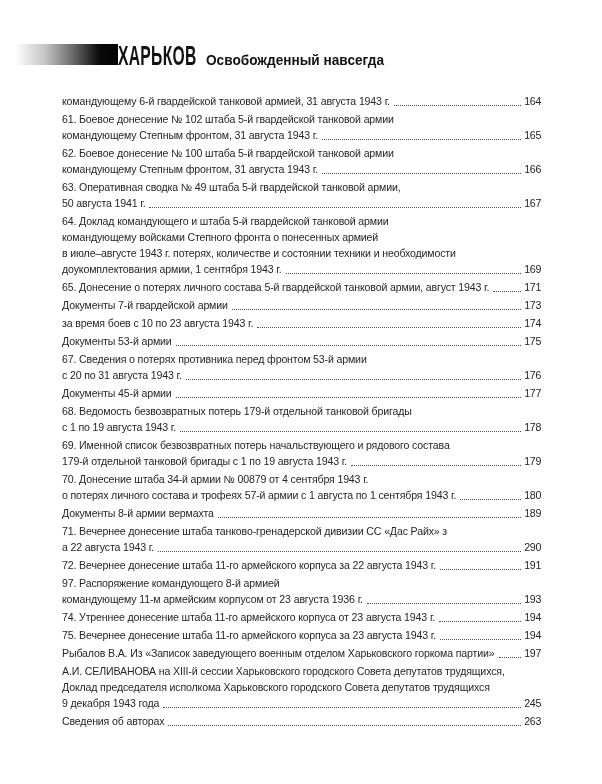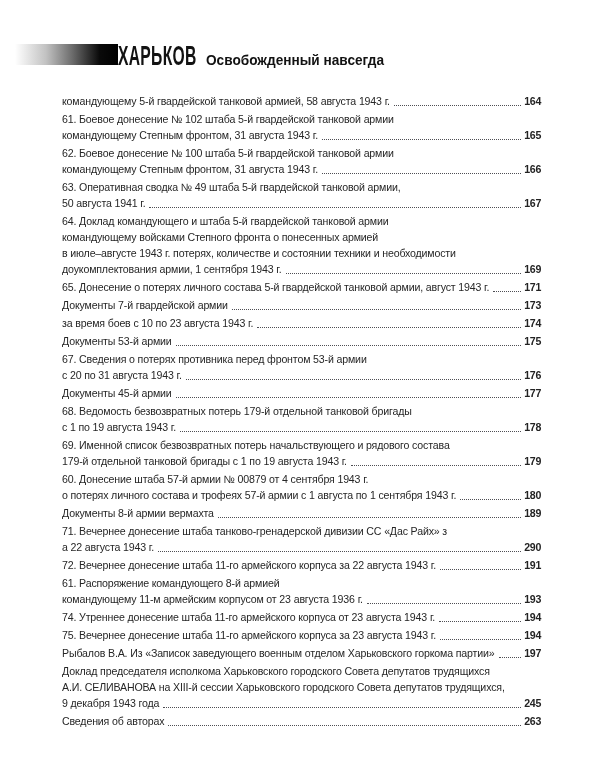"командующему 5-й гвардейской танковой" span.text { text: 5-й гвардейской танковой армией, 58 -> 6-й гвардейской танковой армией, 31 }
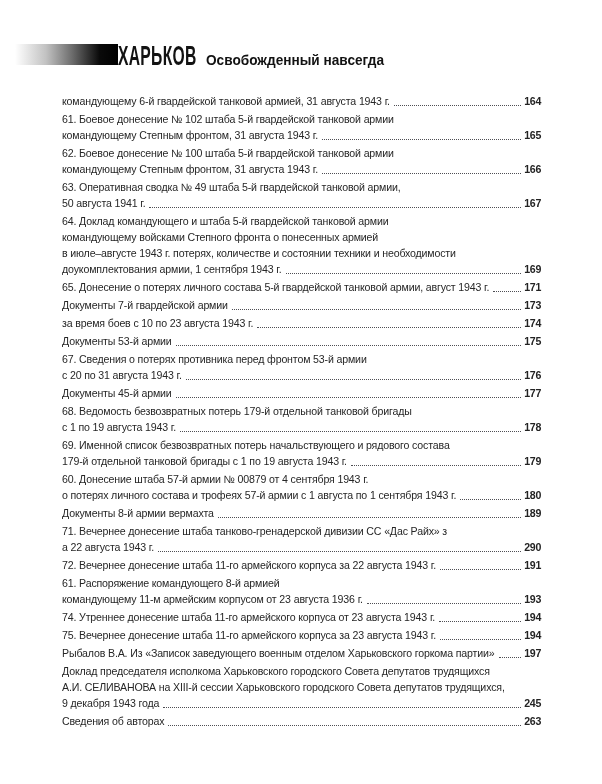"164" .line .page-num { font-weight: 700 -> 400 }
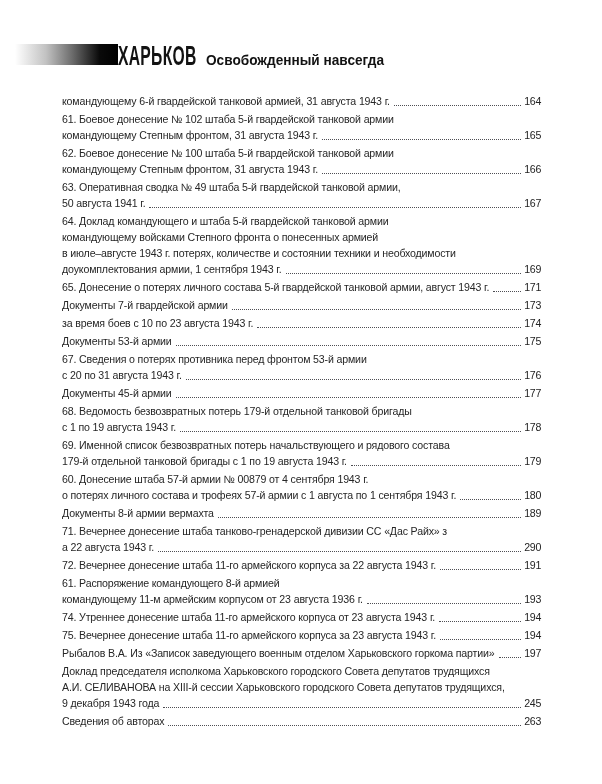"60. Донесение штаба 57-й армии" span.text { text: 60. Донесение штаба 57-й -> 70. Донесение штаба 34-й }
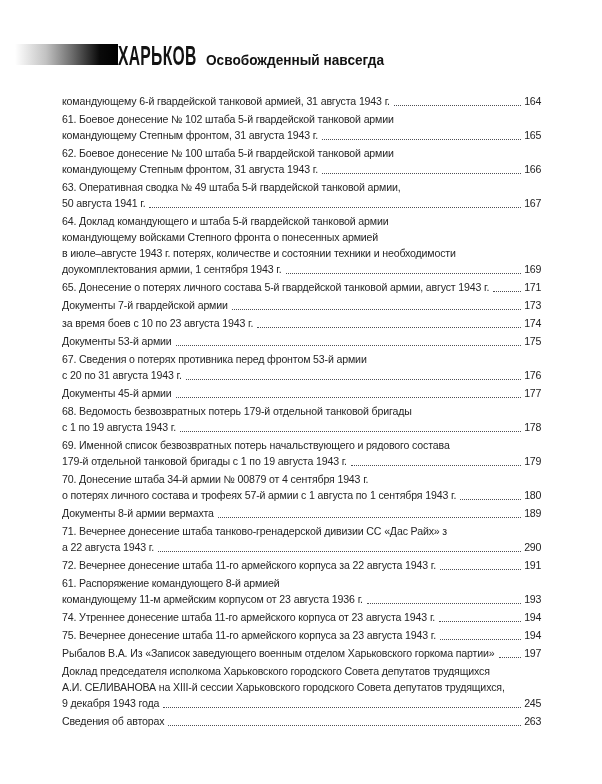"61. Распоряжение командующего 8-й армией" span.text { text: 61 -> 97 }
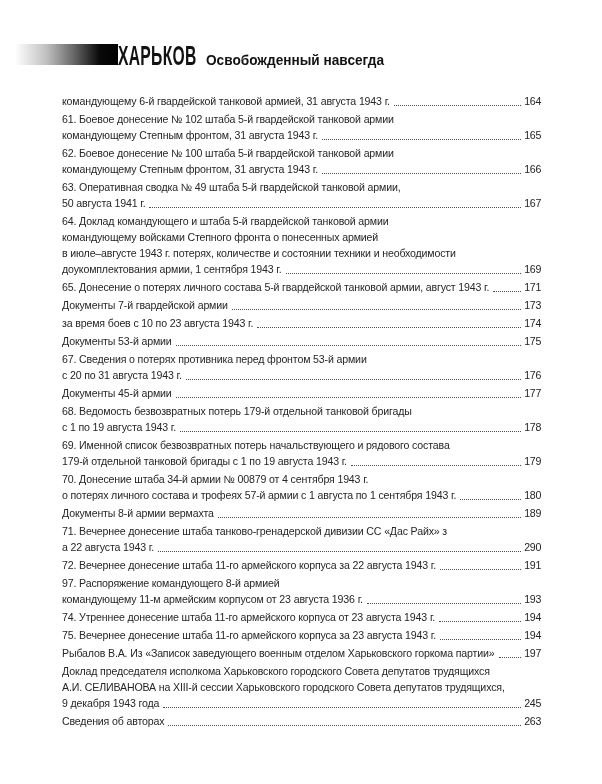"Доклад председателя исполкома" div.line { order: before "А.И. СЕЛИВАНОВА на XIII-й сессии" -> after "А.И. СЕЛИВАНОВА на XIII-й сессии" }
